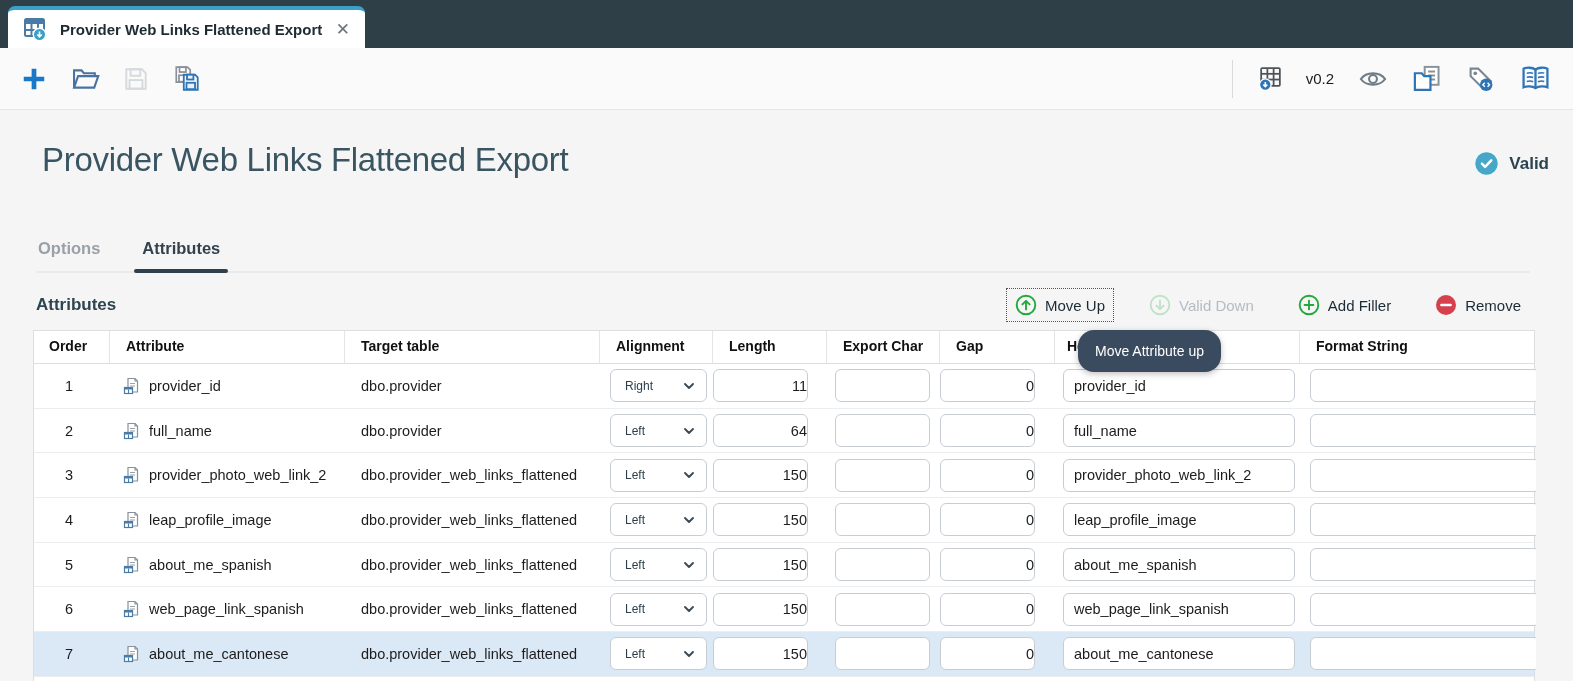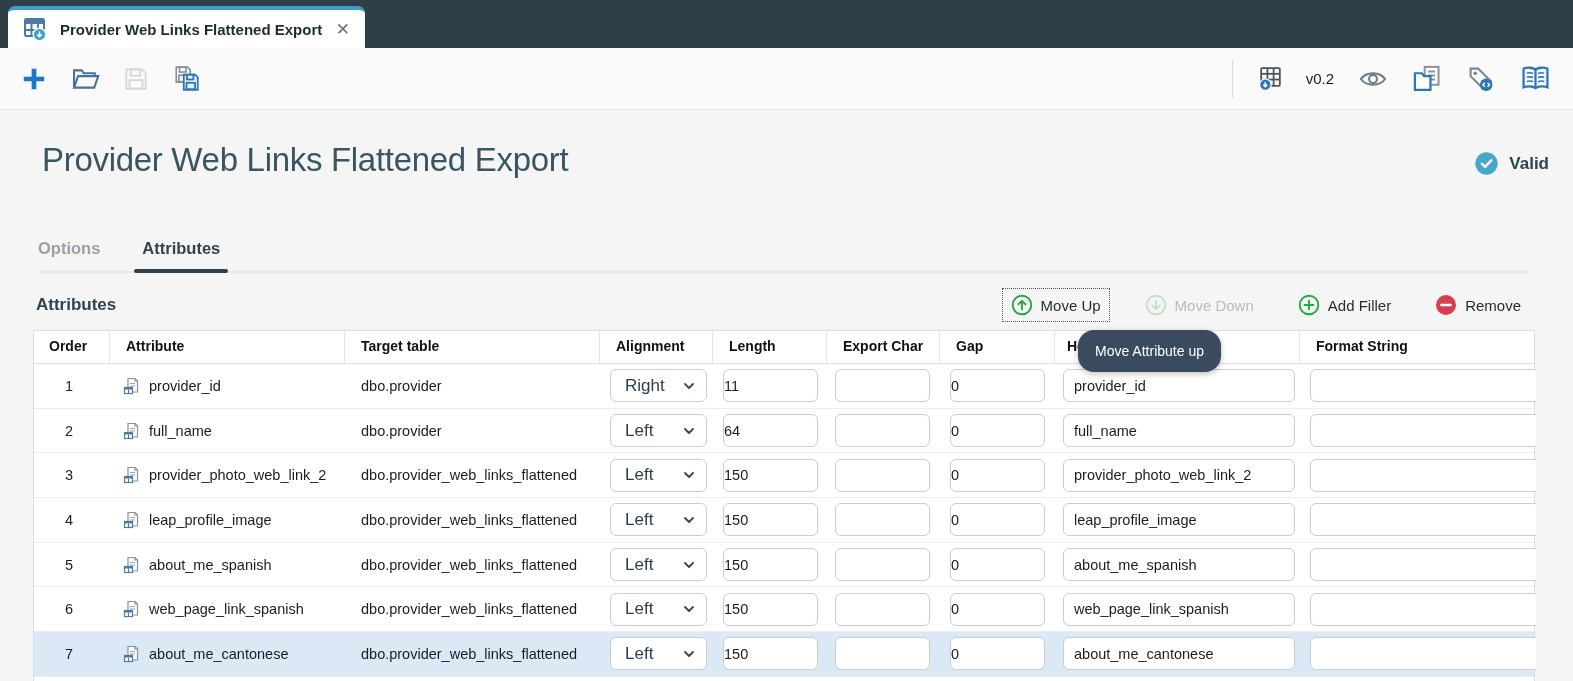"Move Down" span { text: Move -> Valid }
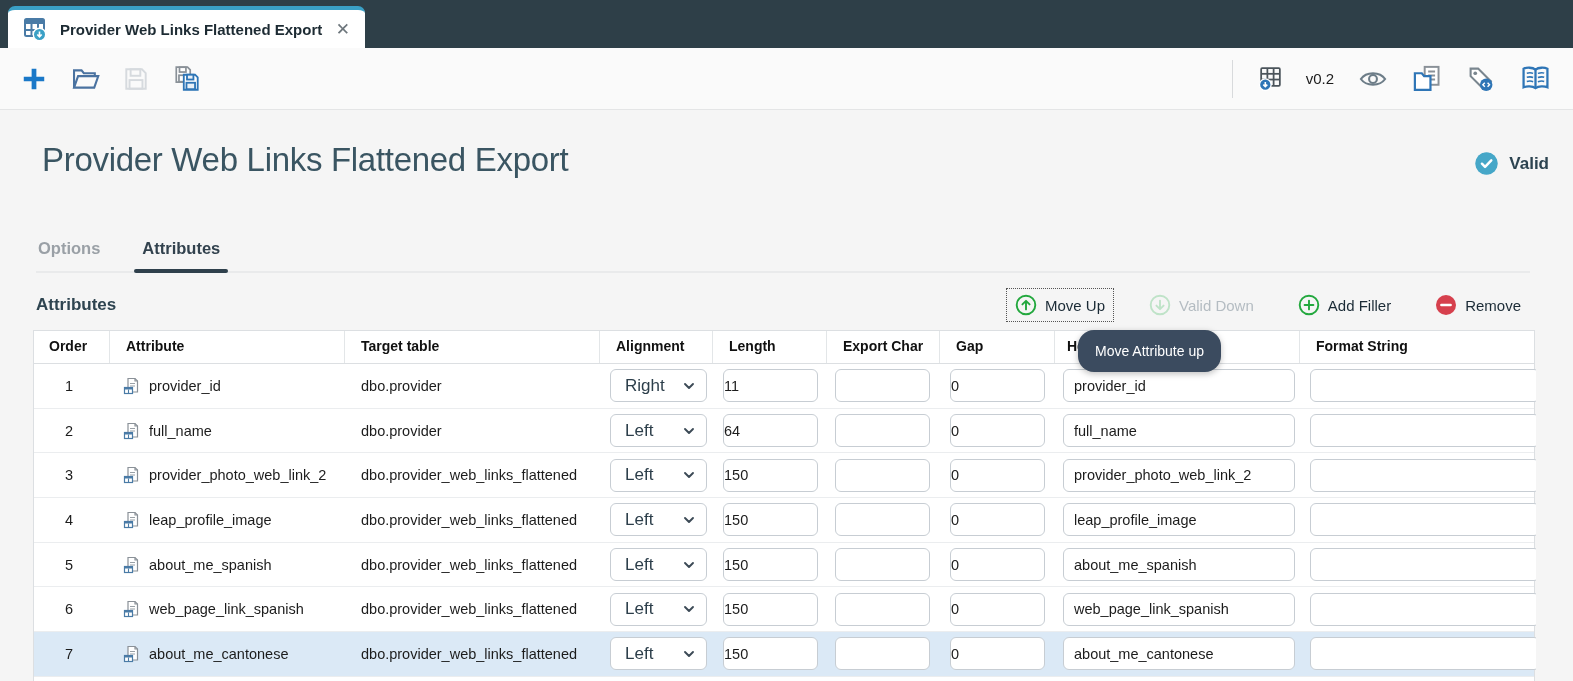"Right" .dd .dd-val { font-size: 17px -> 12px }
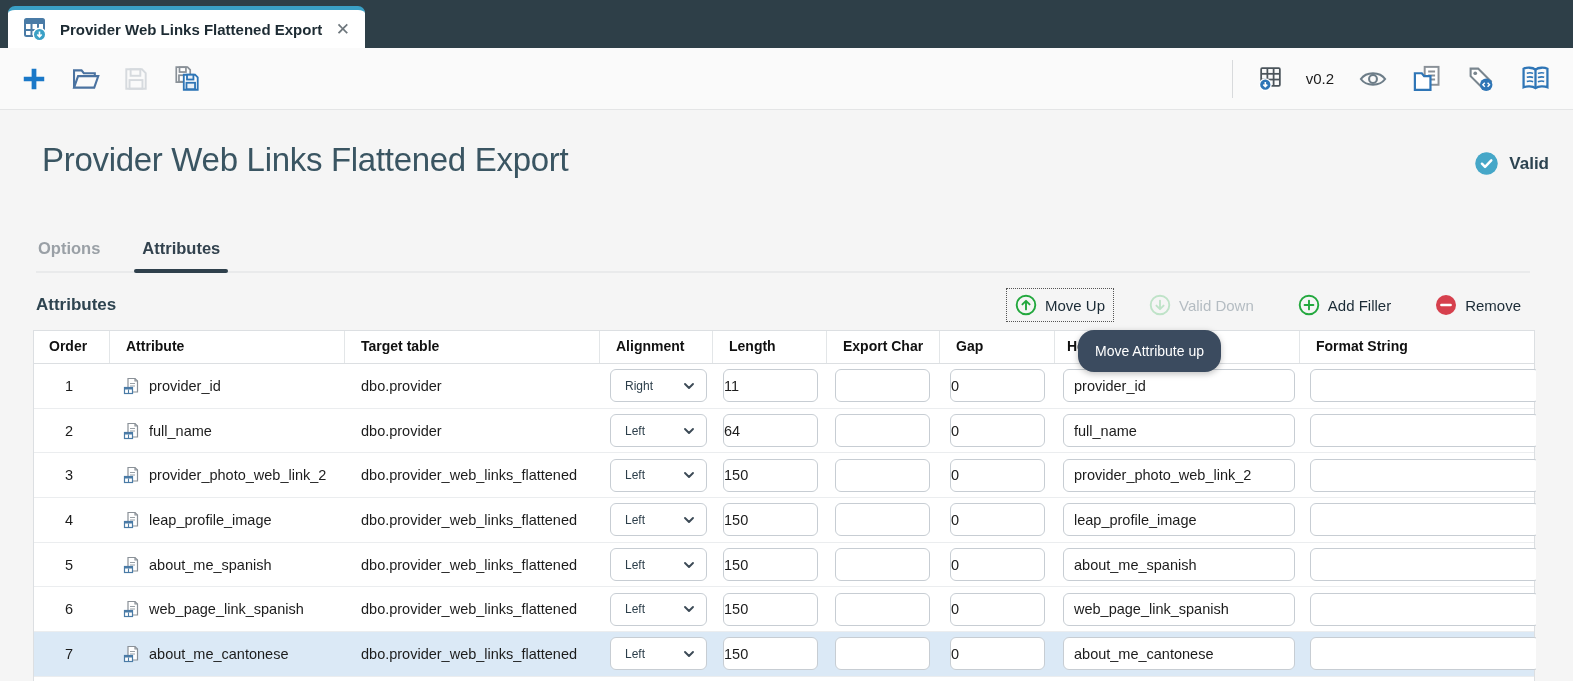"11" .ipt.len, .ipt.gap { margin-left: 10px -> none; text-align: left -> right }
